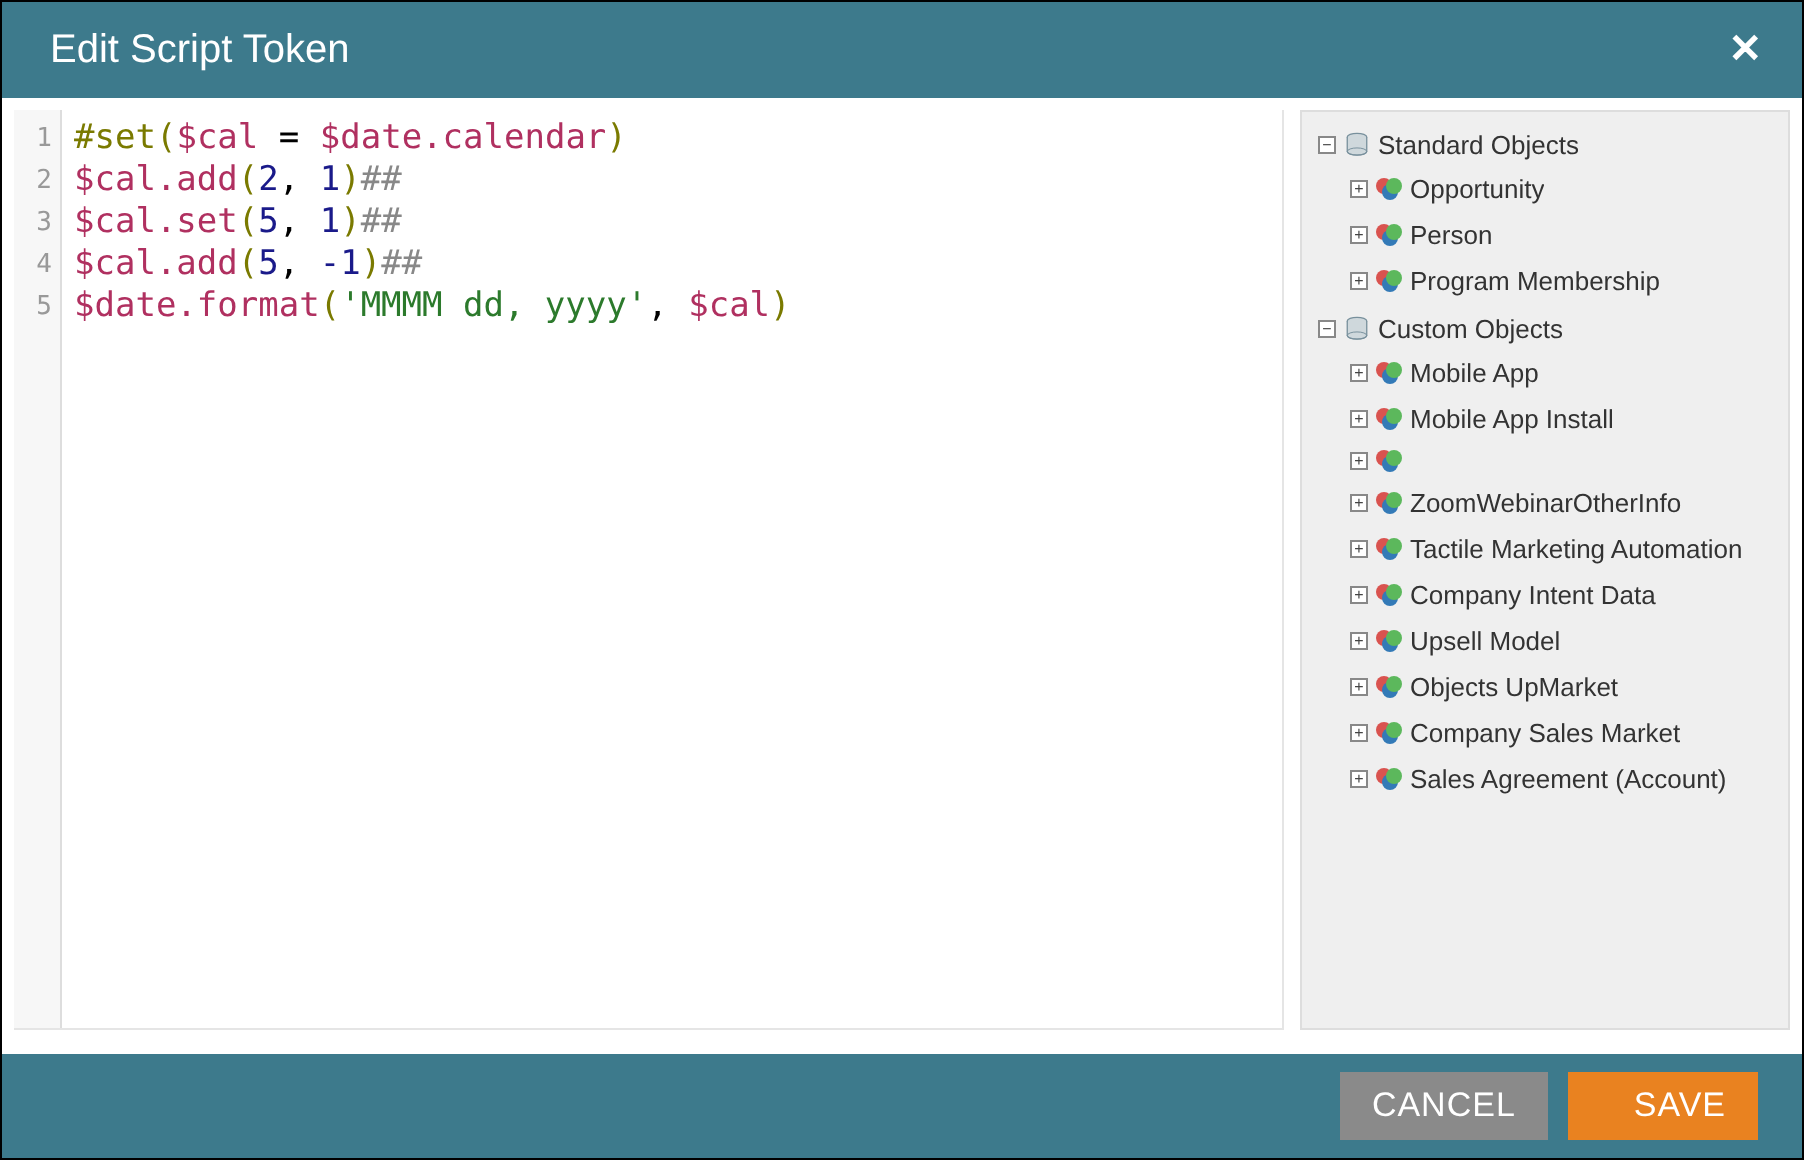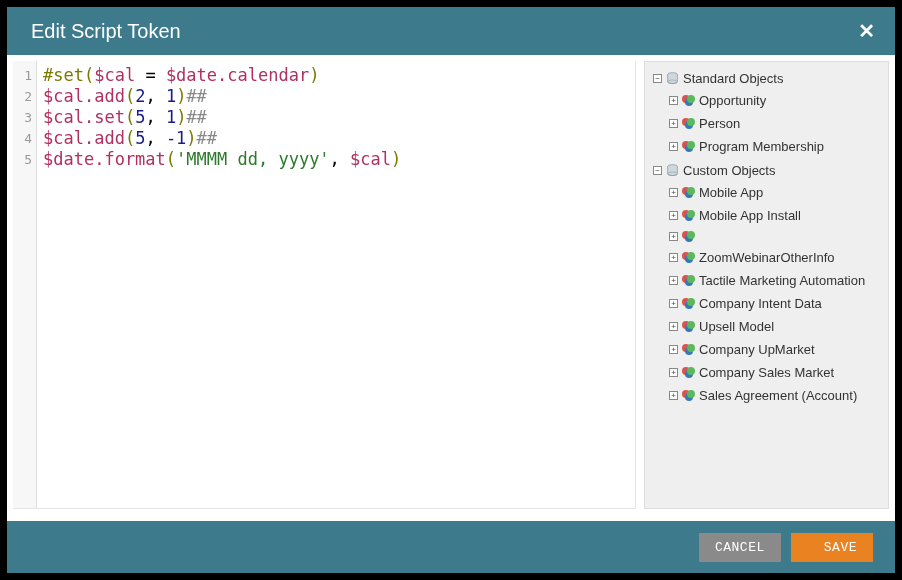"Edit Script Token" .dialog { border: 7px solid #000000 -> 1px solid #000000 }
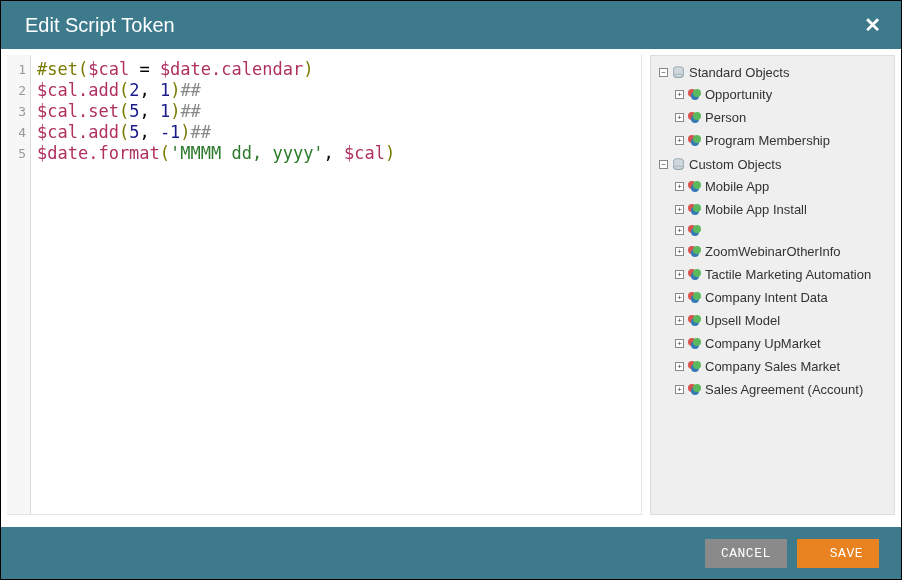"Company UpMarket" span.tree-label { text: Company -> Objects }
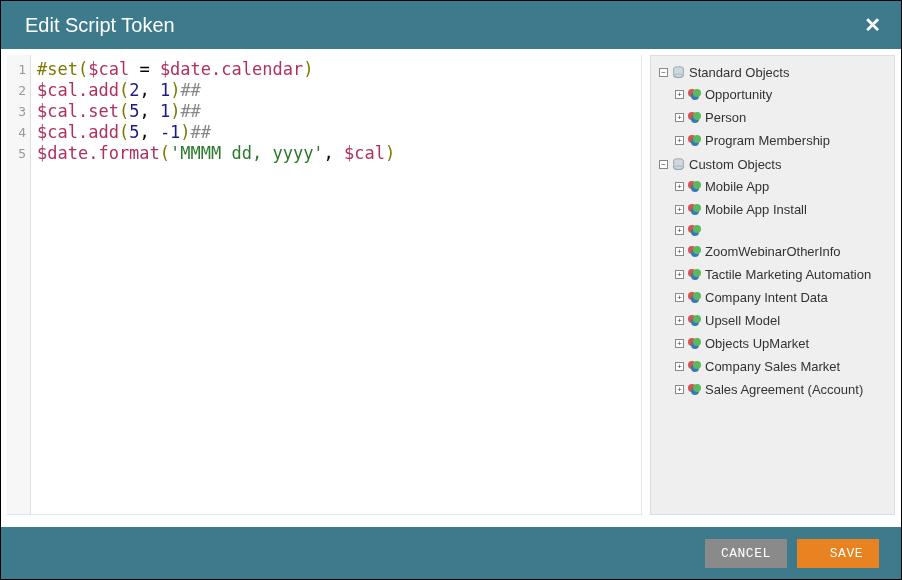"CANCEL" .btn { font-family: Liberation Mono, monospace -> Liberation Sans, sans-serif; font-size: 13px -> 17px }
